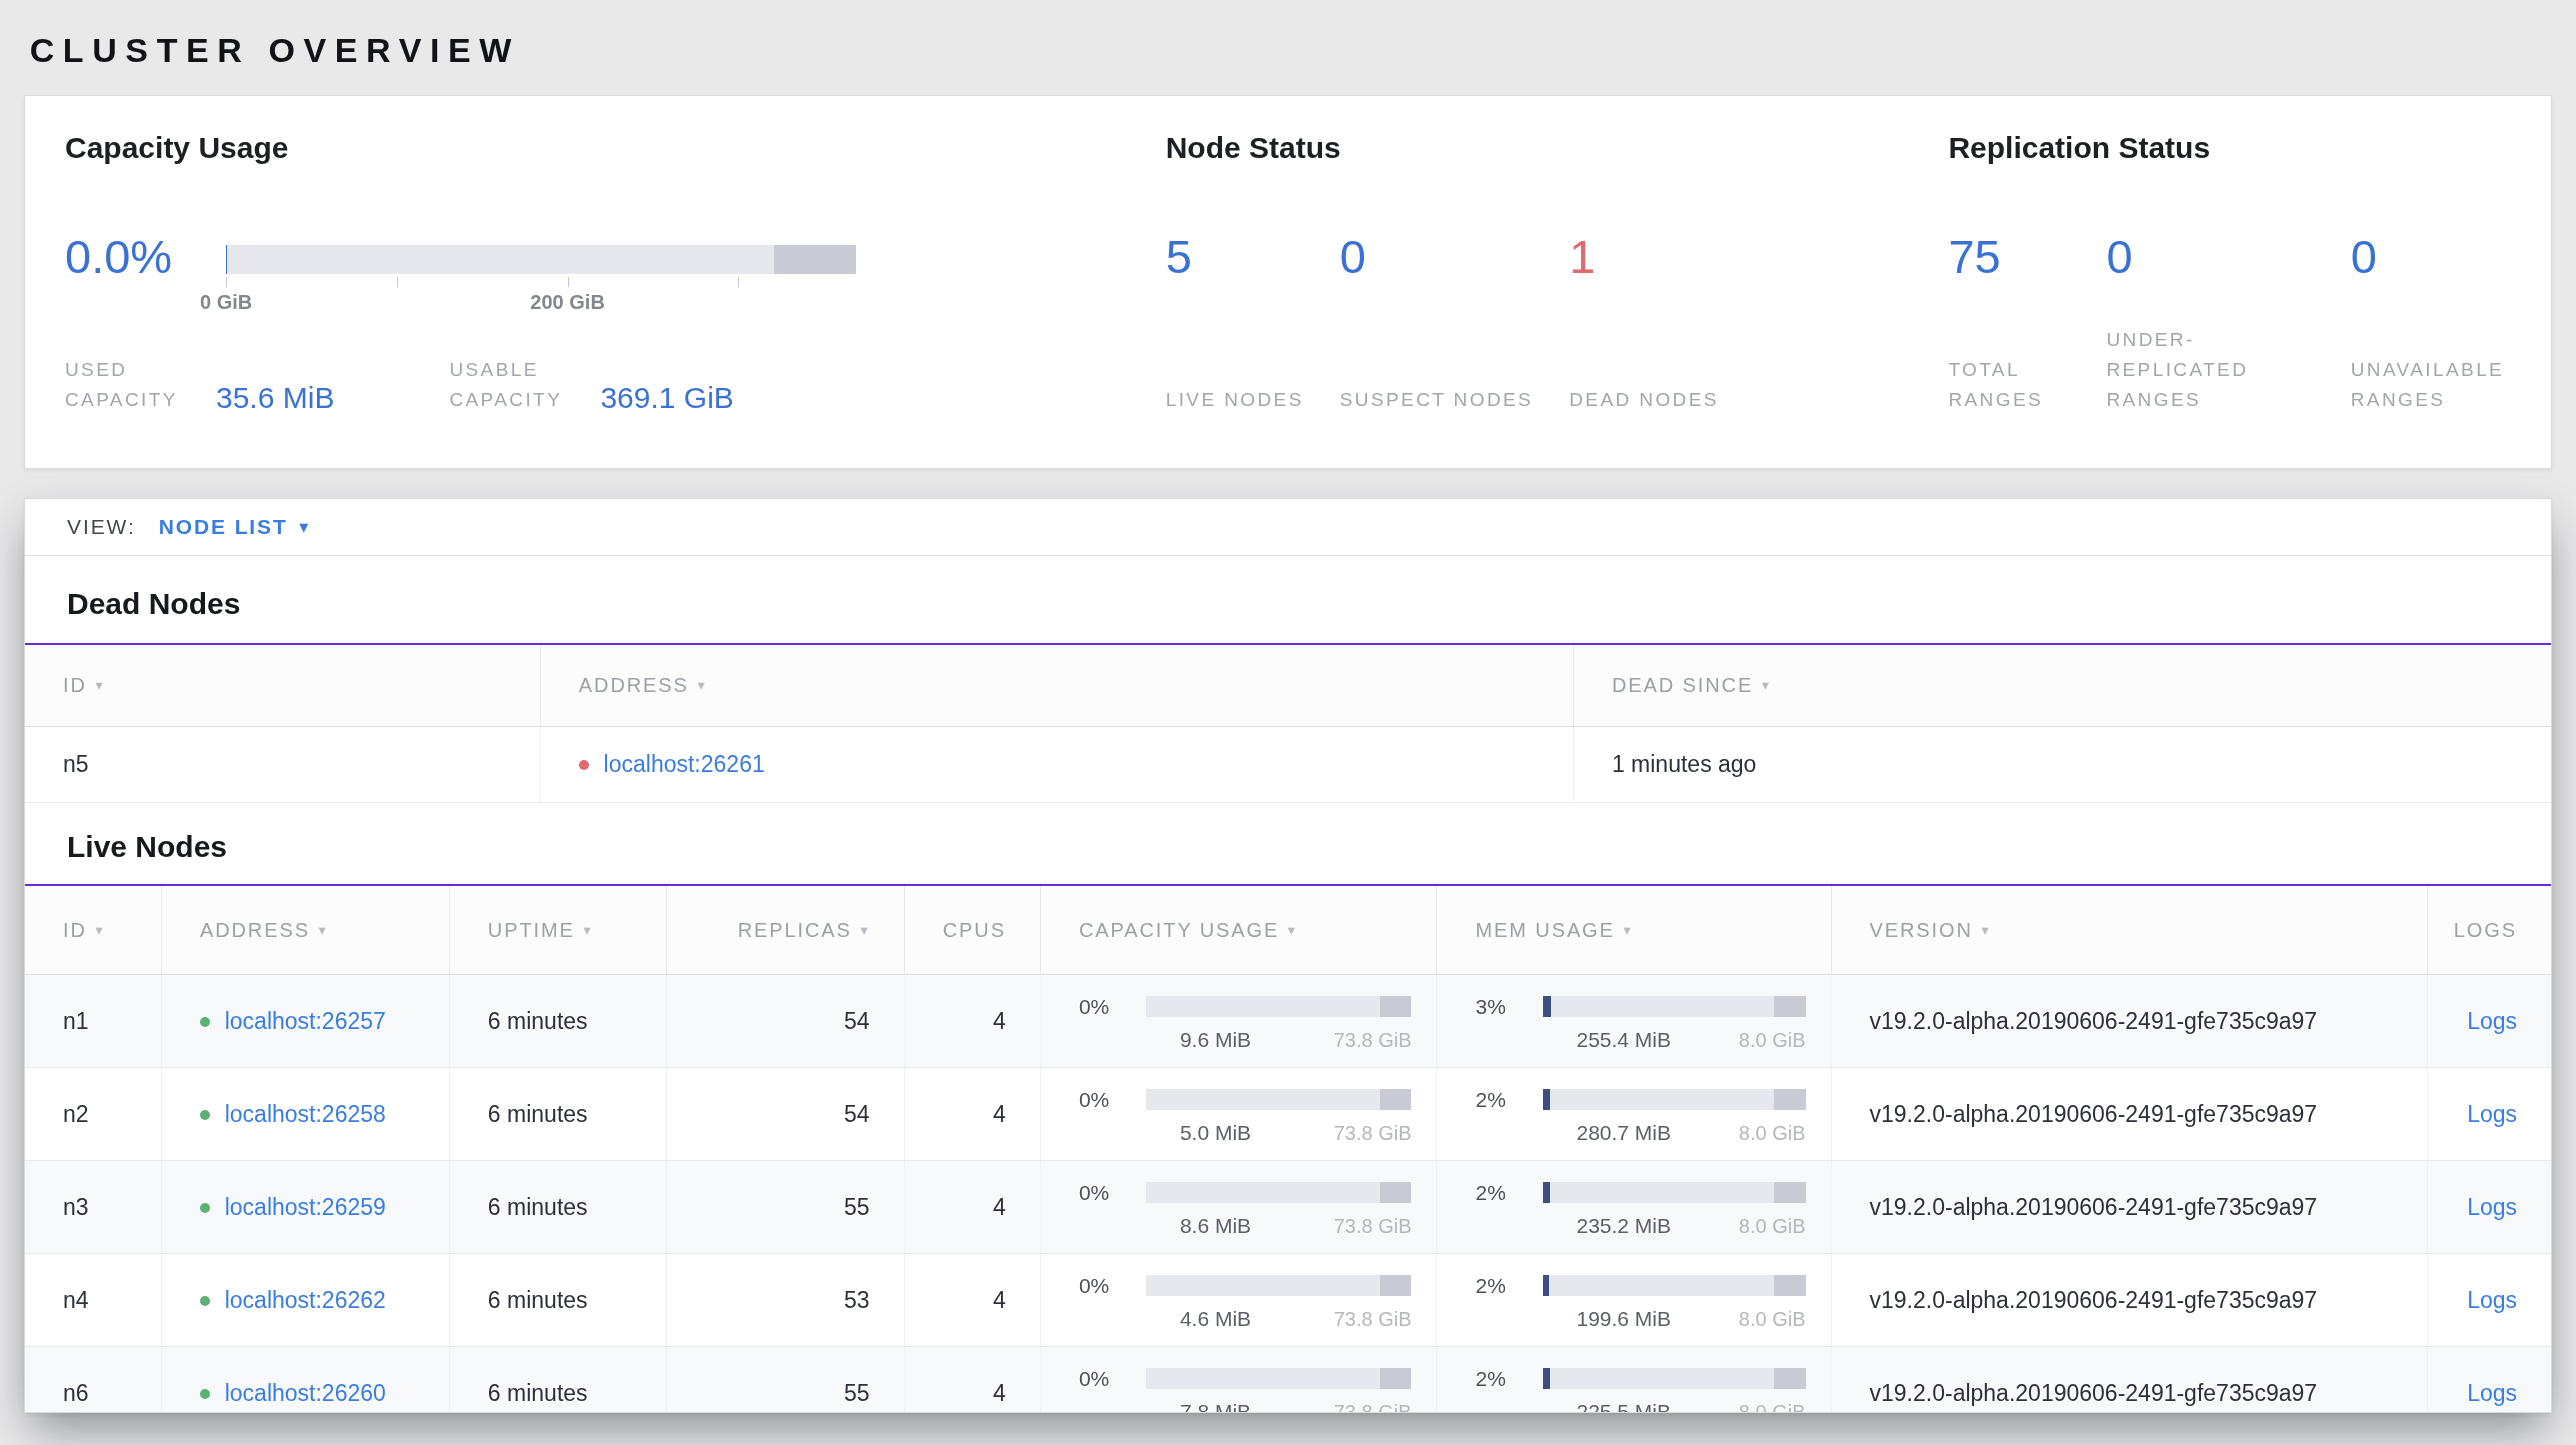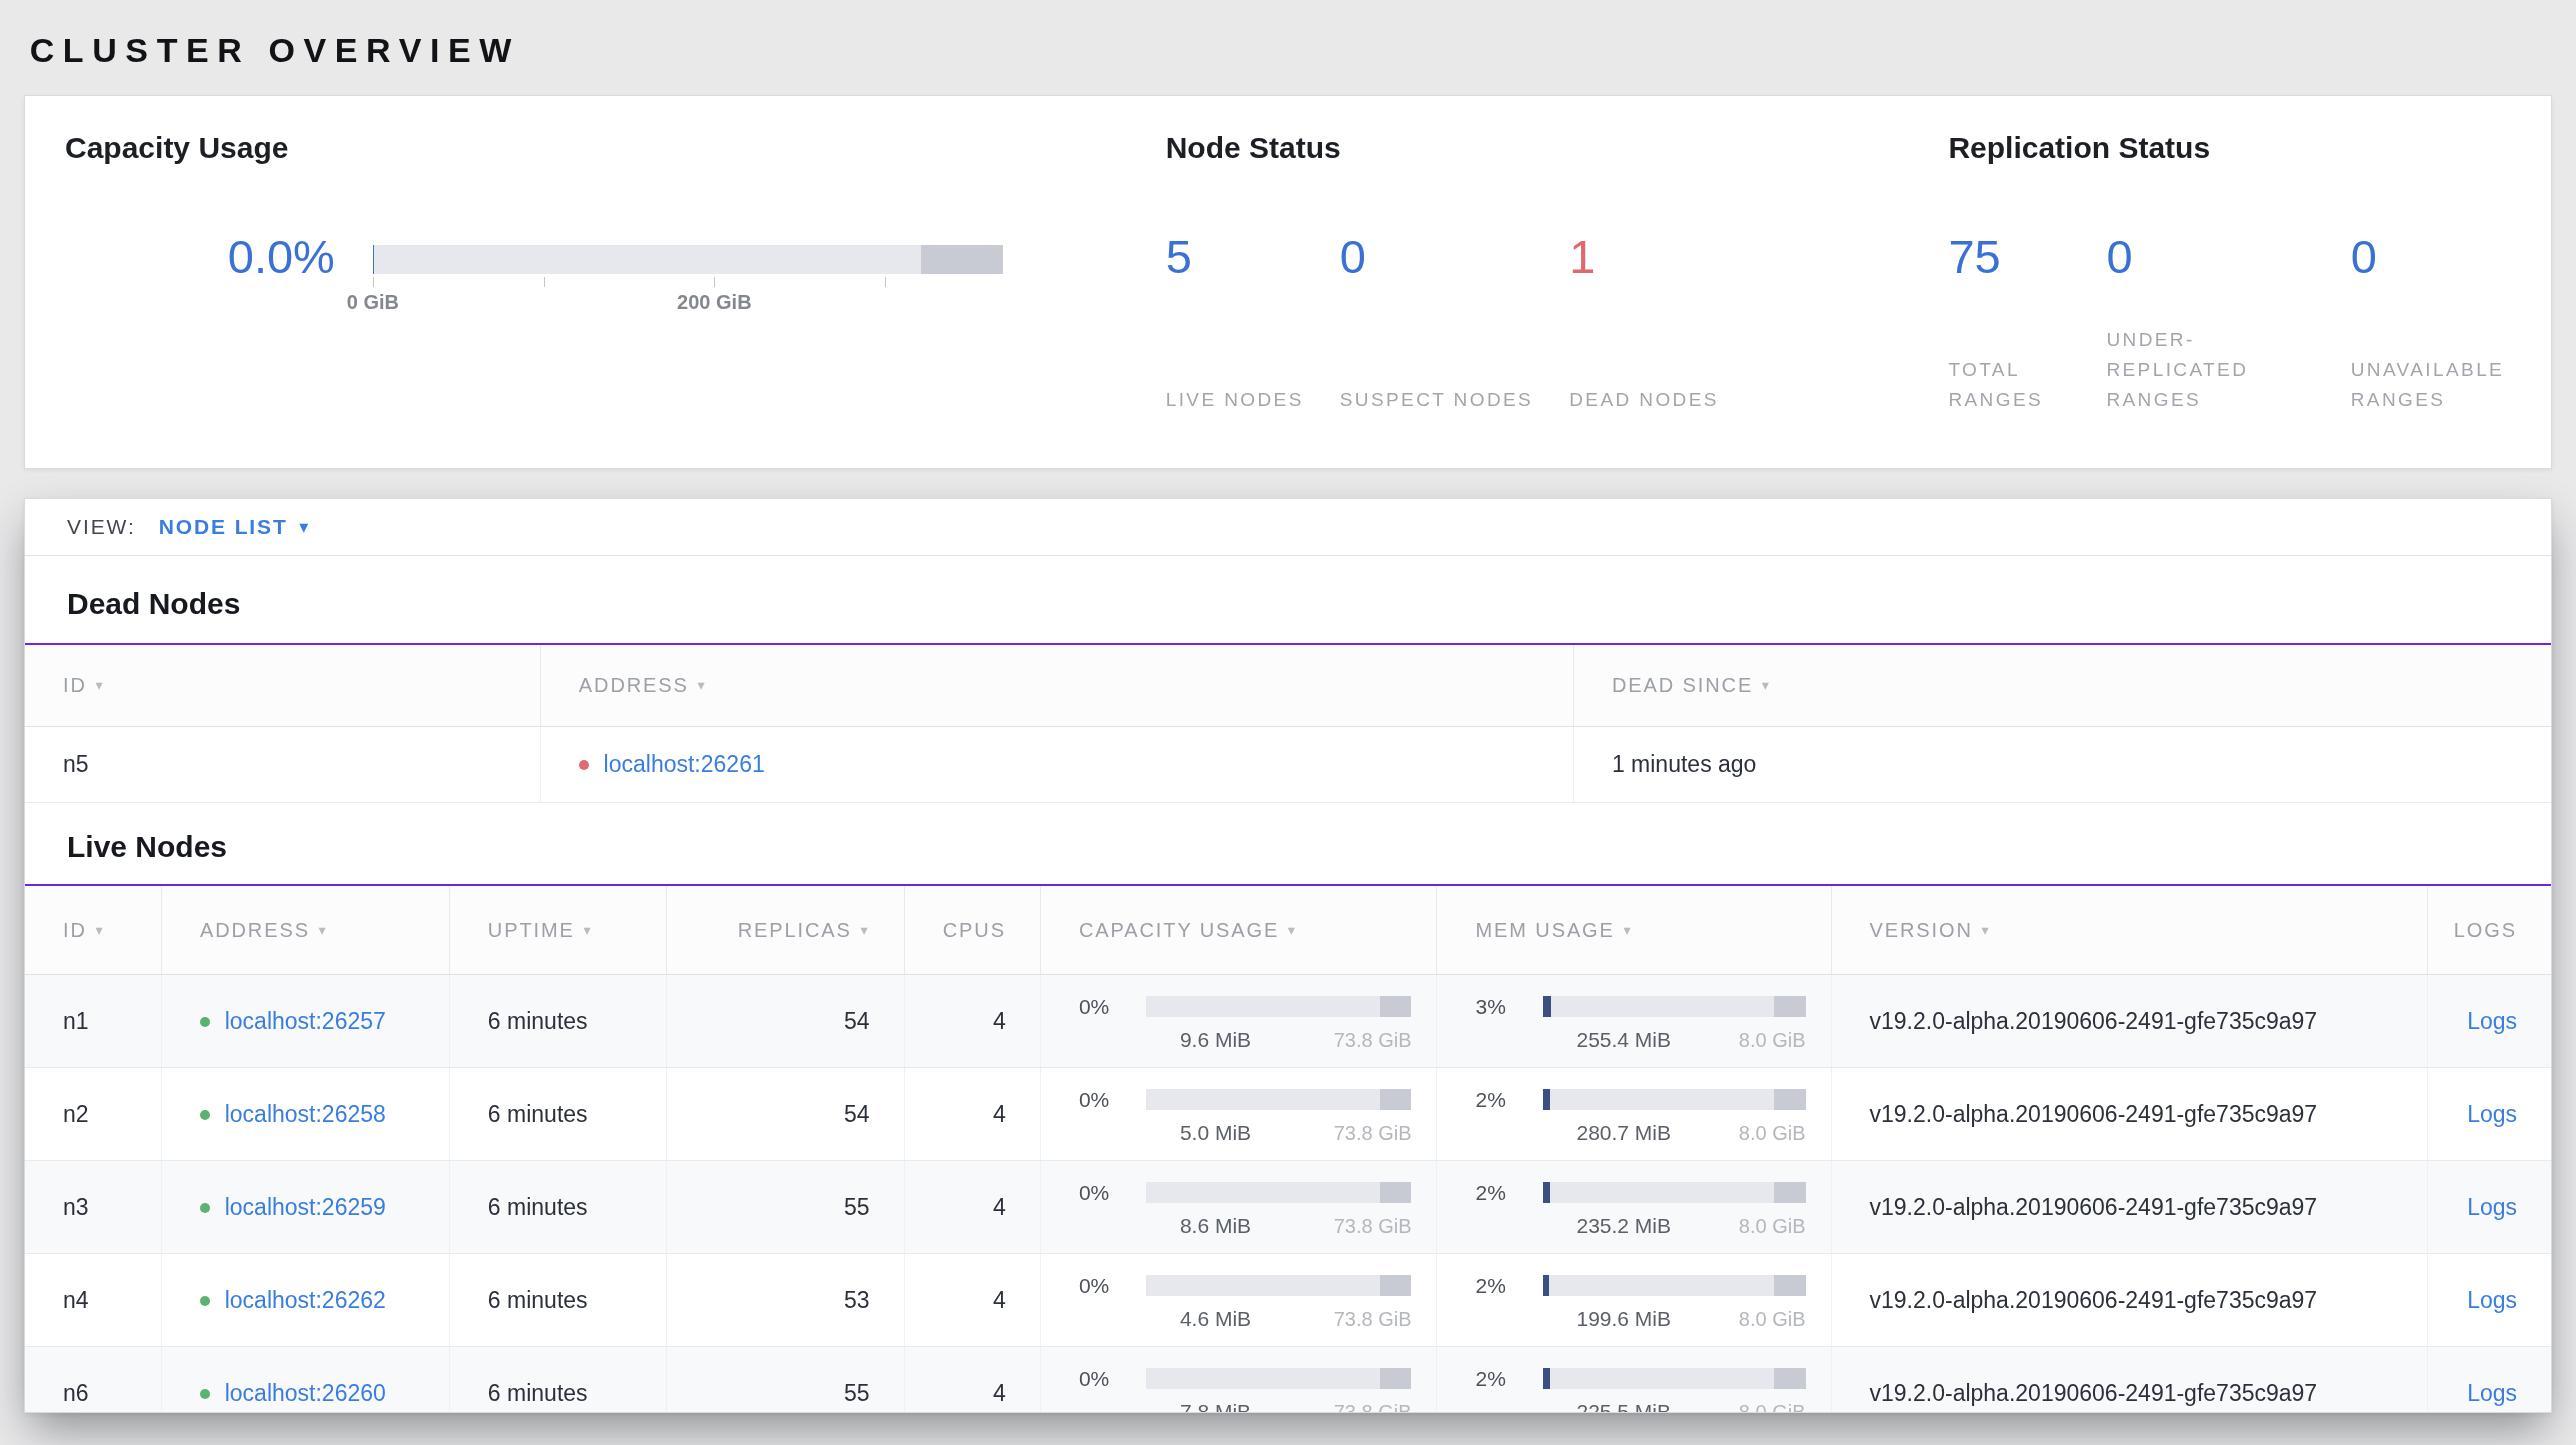"0.0%" .cap-row { gap: 38px -> 54px; justify-content: center -> none }
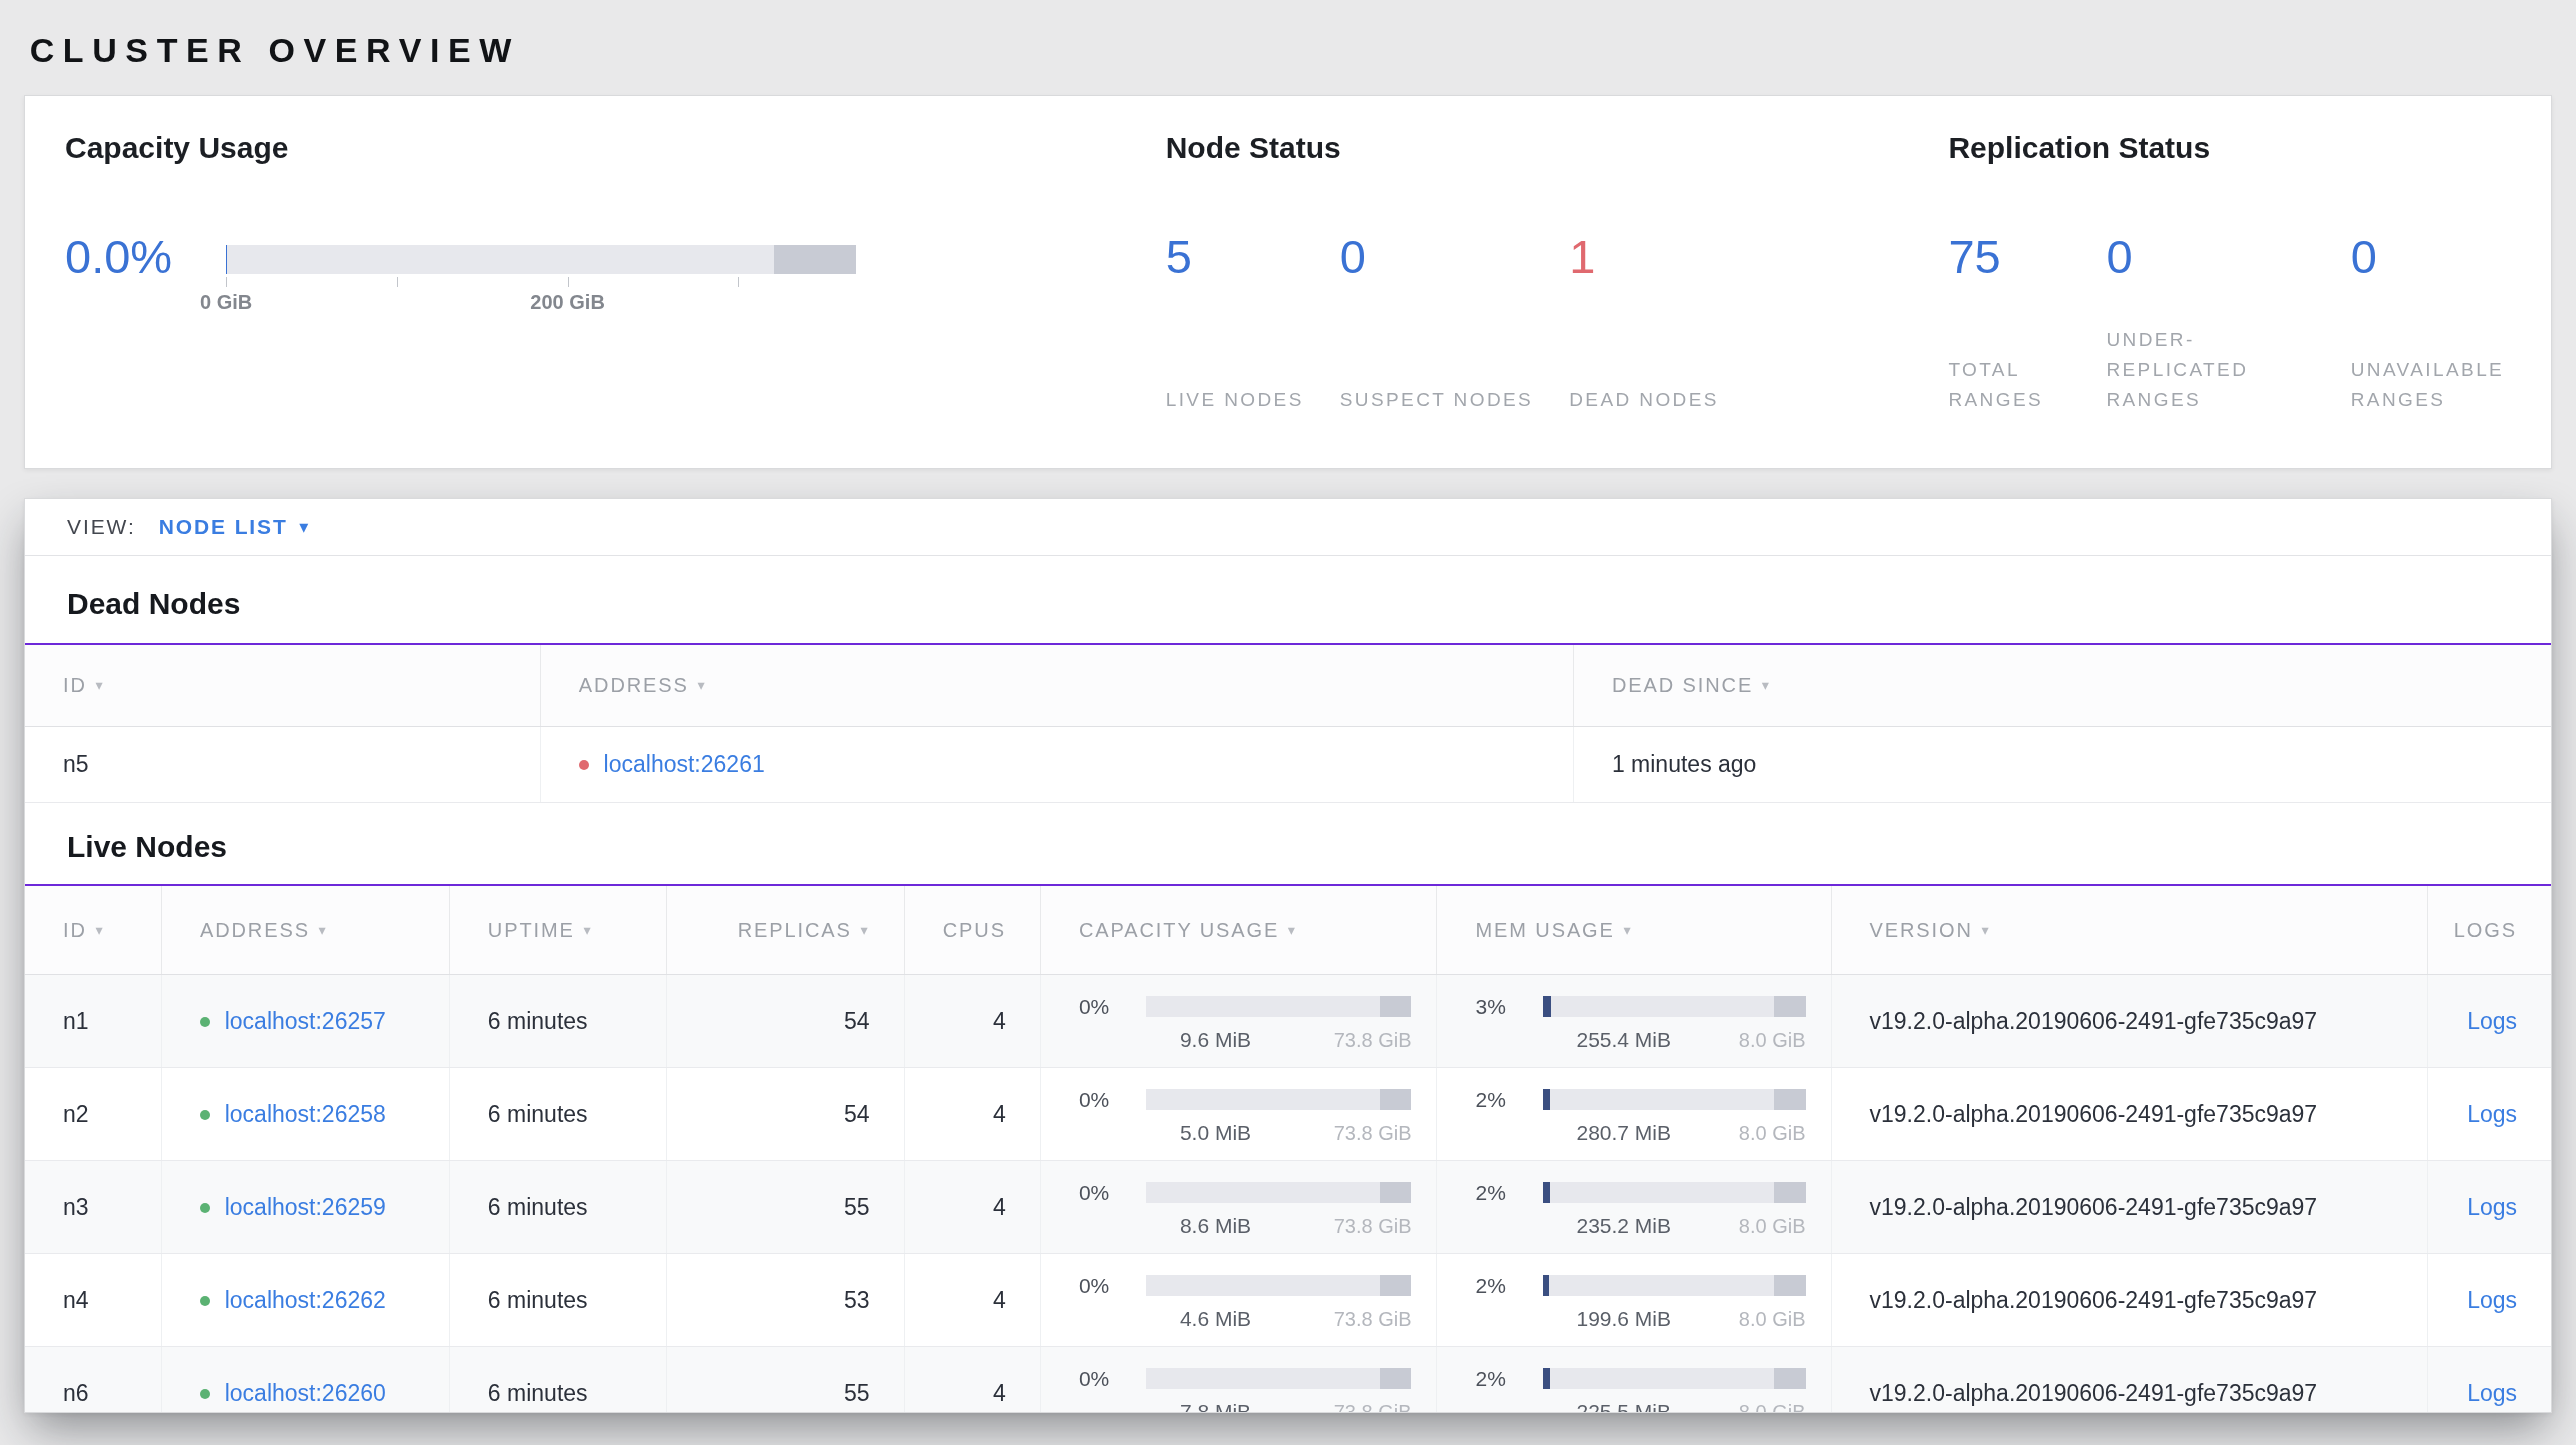"USED CAPACITY" div.cap-stats { html: none -> <div> <div> <span>USED CAPACITY</span> <span>35.6 MiB</span> </div> <div> <span>USABLE CAPACITY</span> <span>369.1 GiB</span> </div> </div> }
